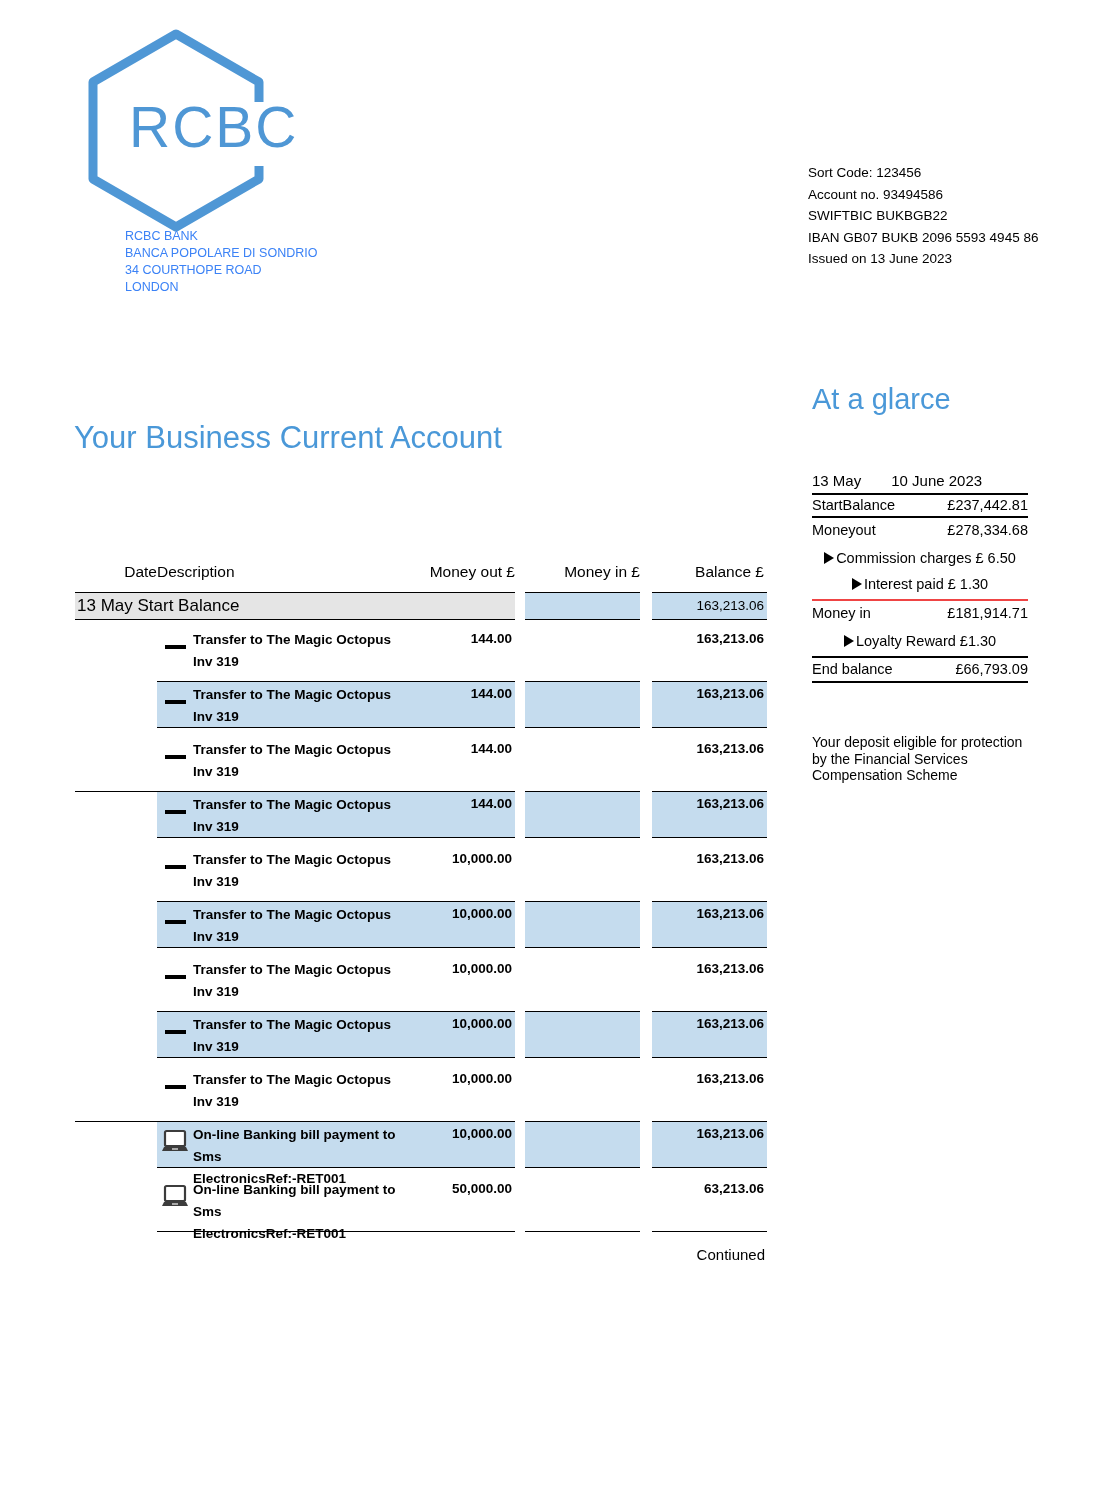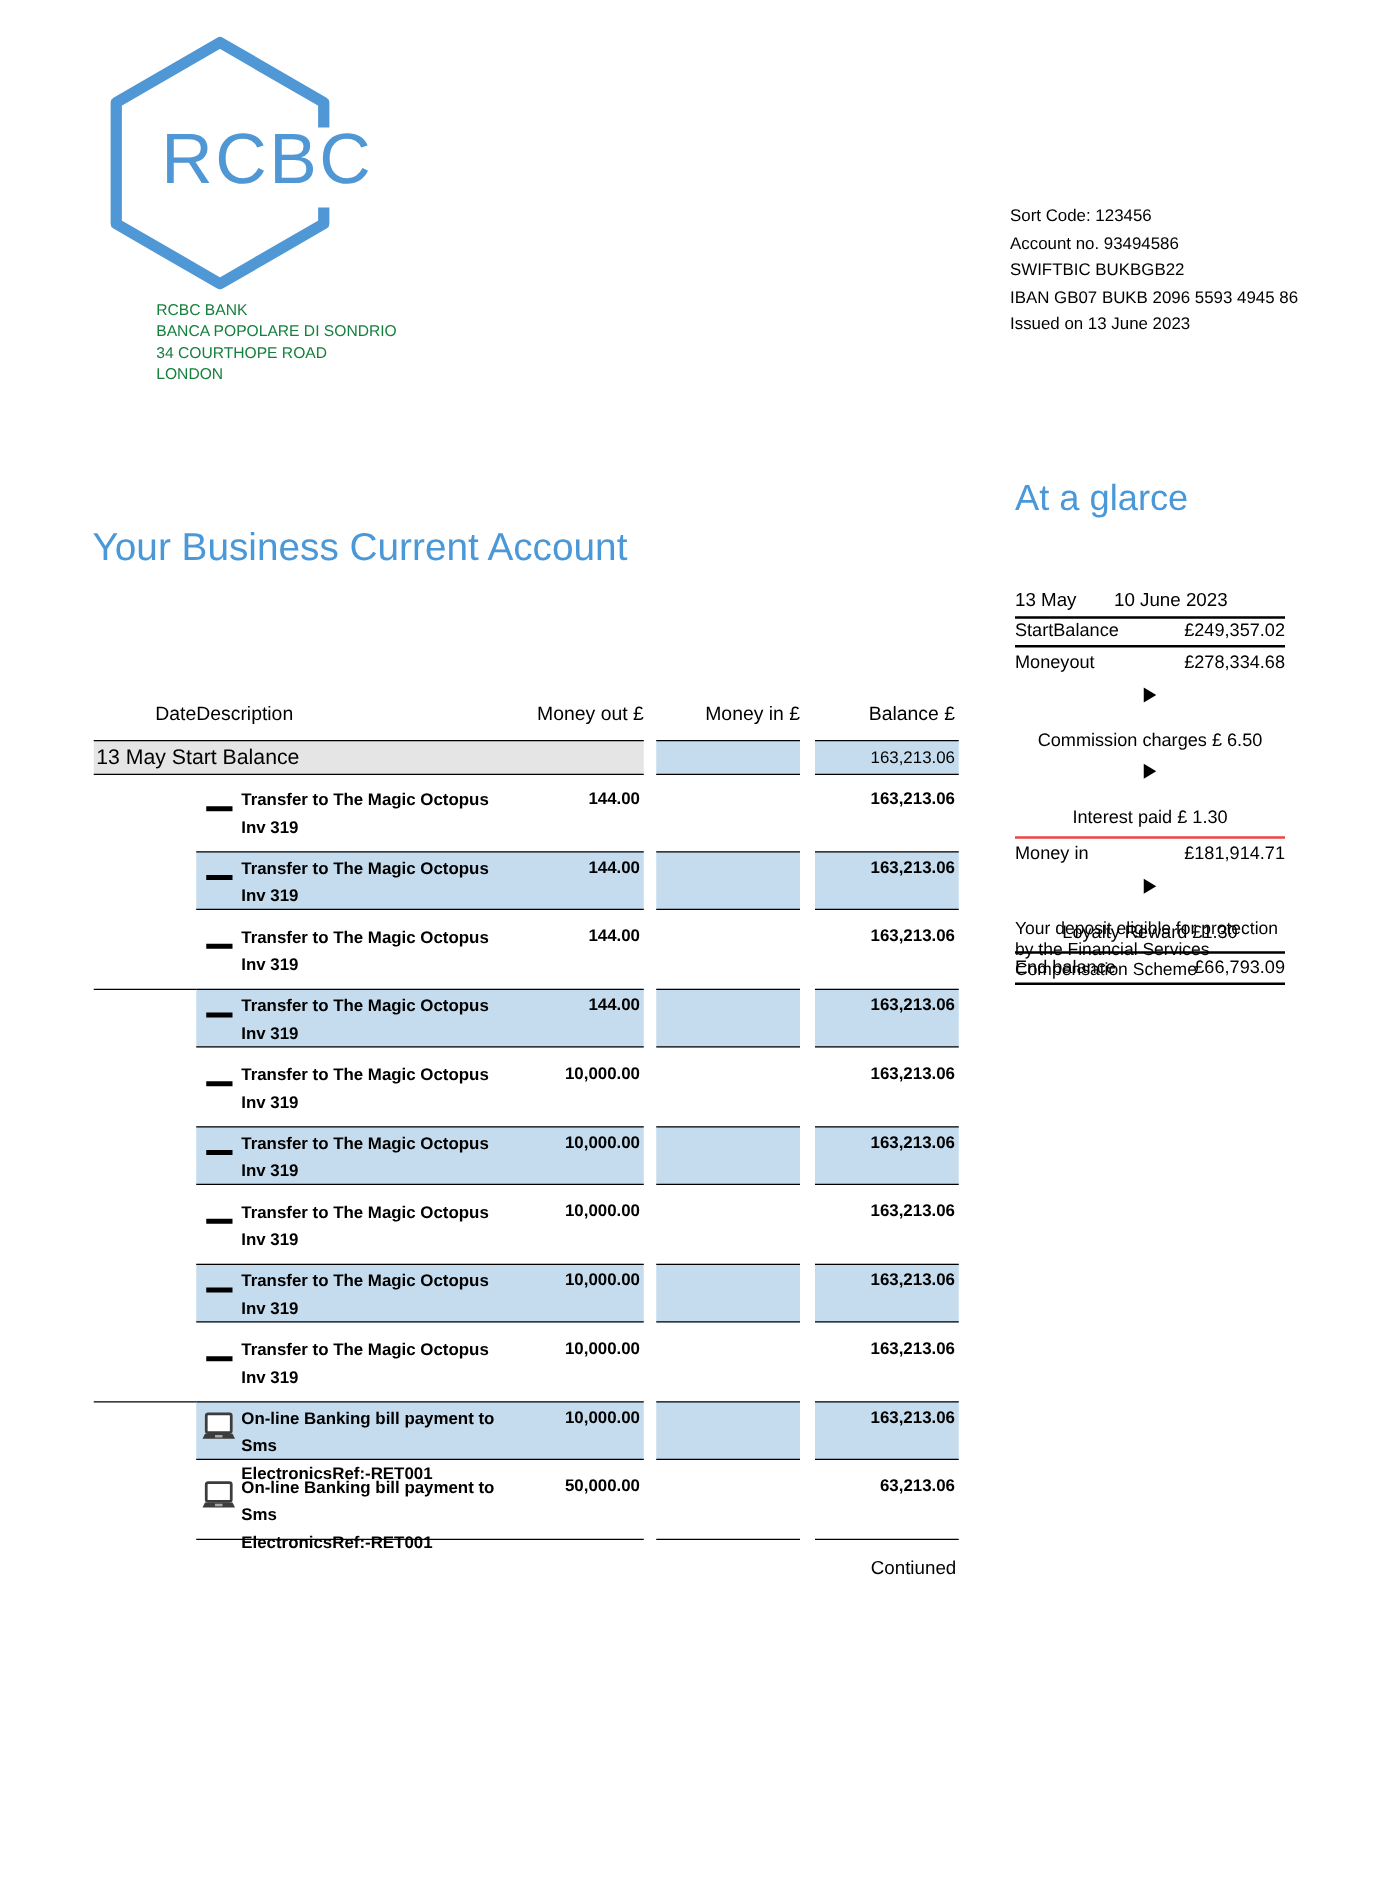"RCBC BANK" .bank-address { color: #15803d -> #3b82f6; top: 240px -> 228px }
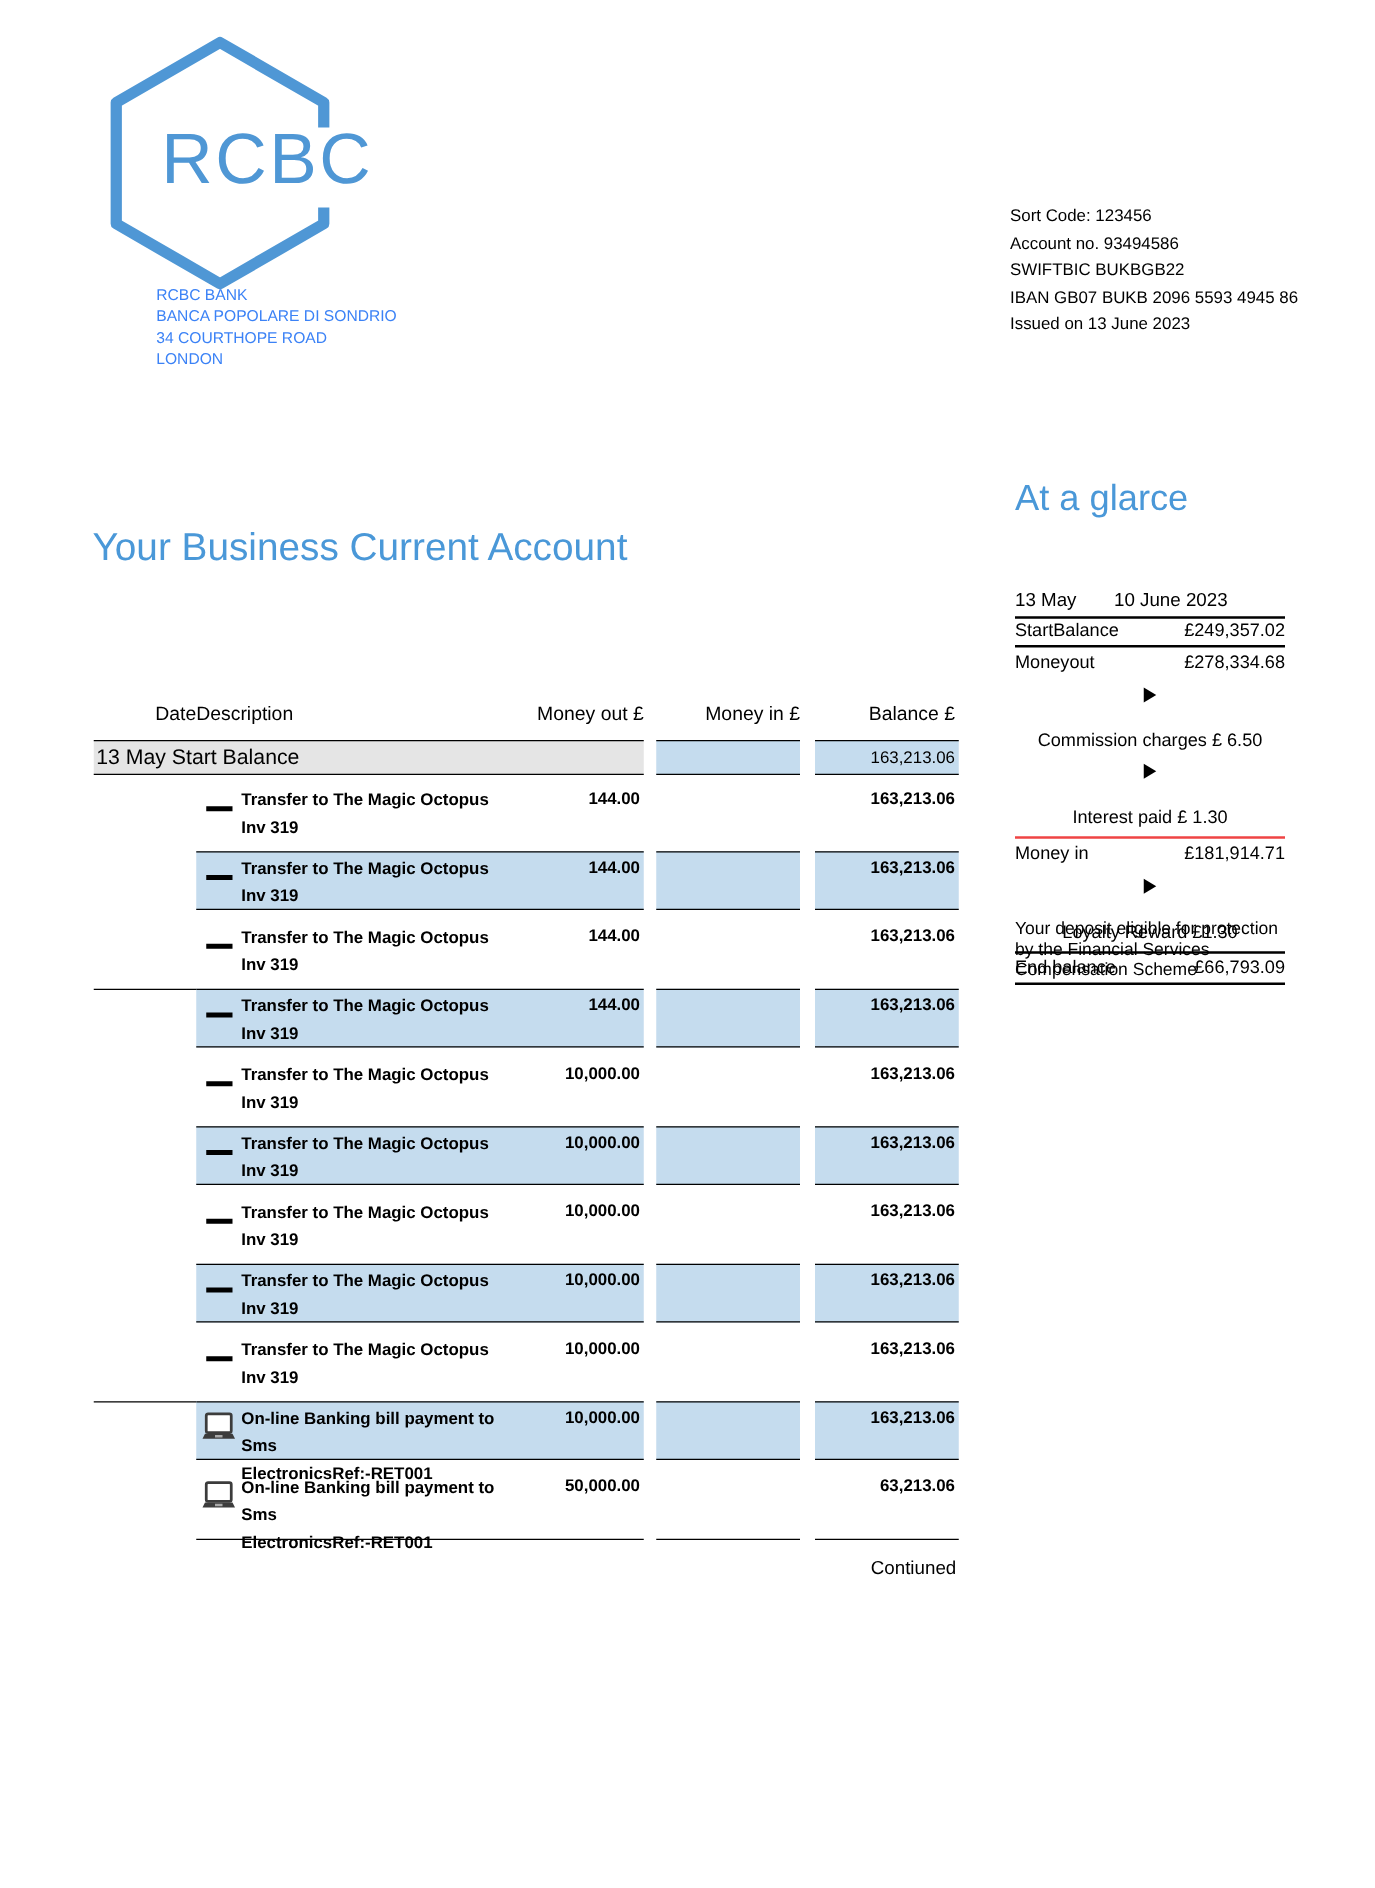"£249,357.02" span { text: £249,357.02 -> £237,442.81 }
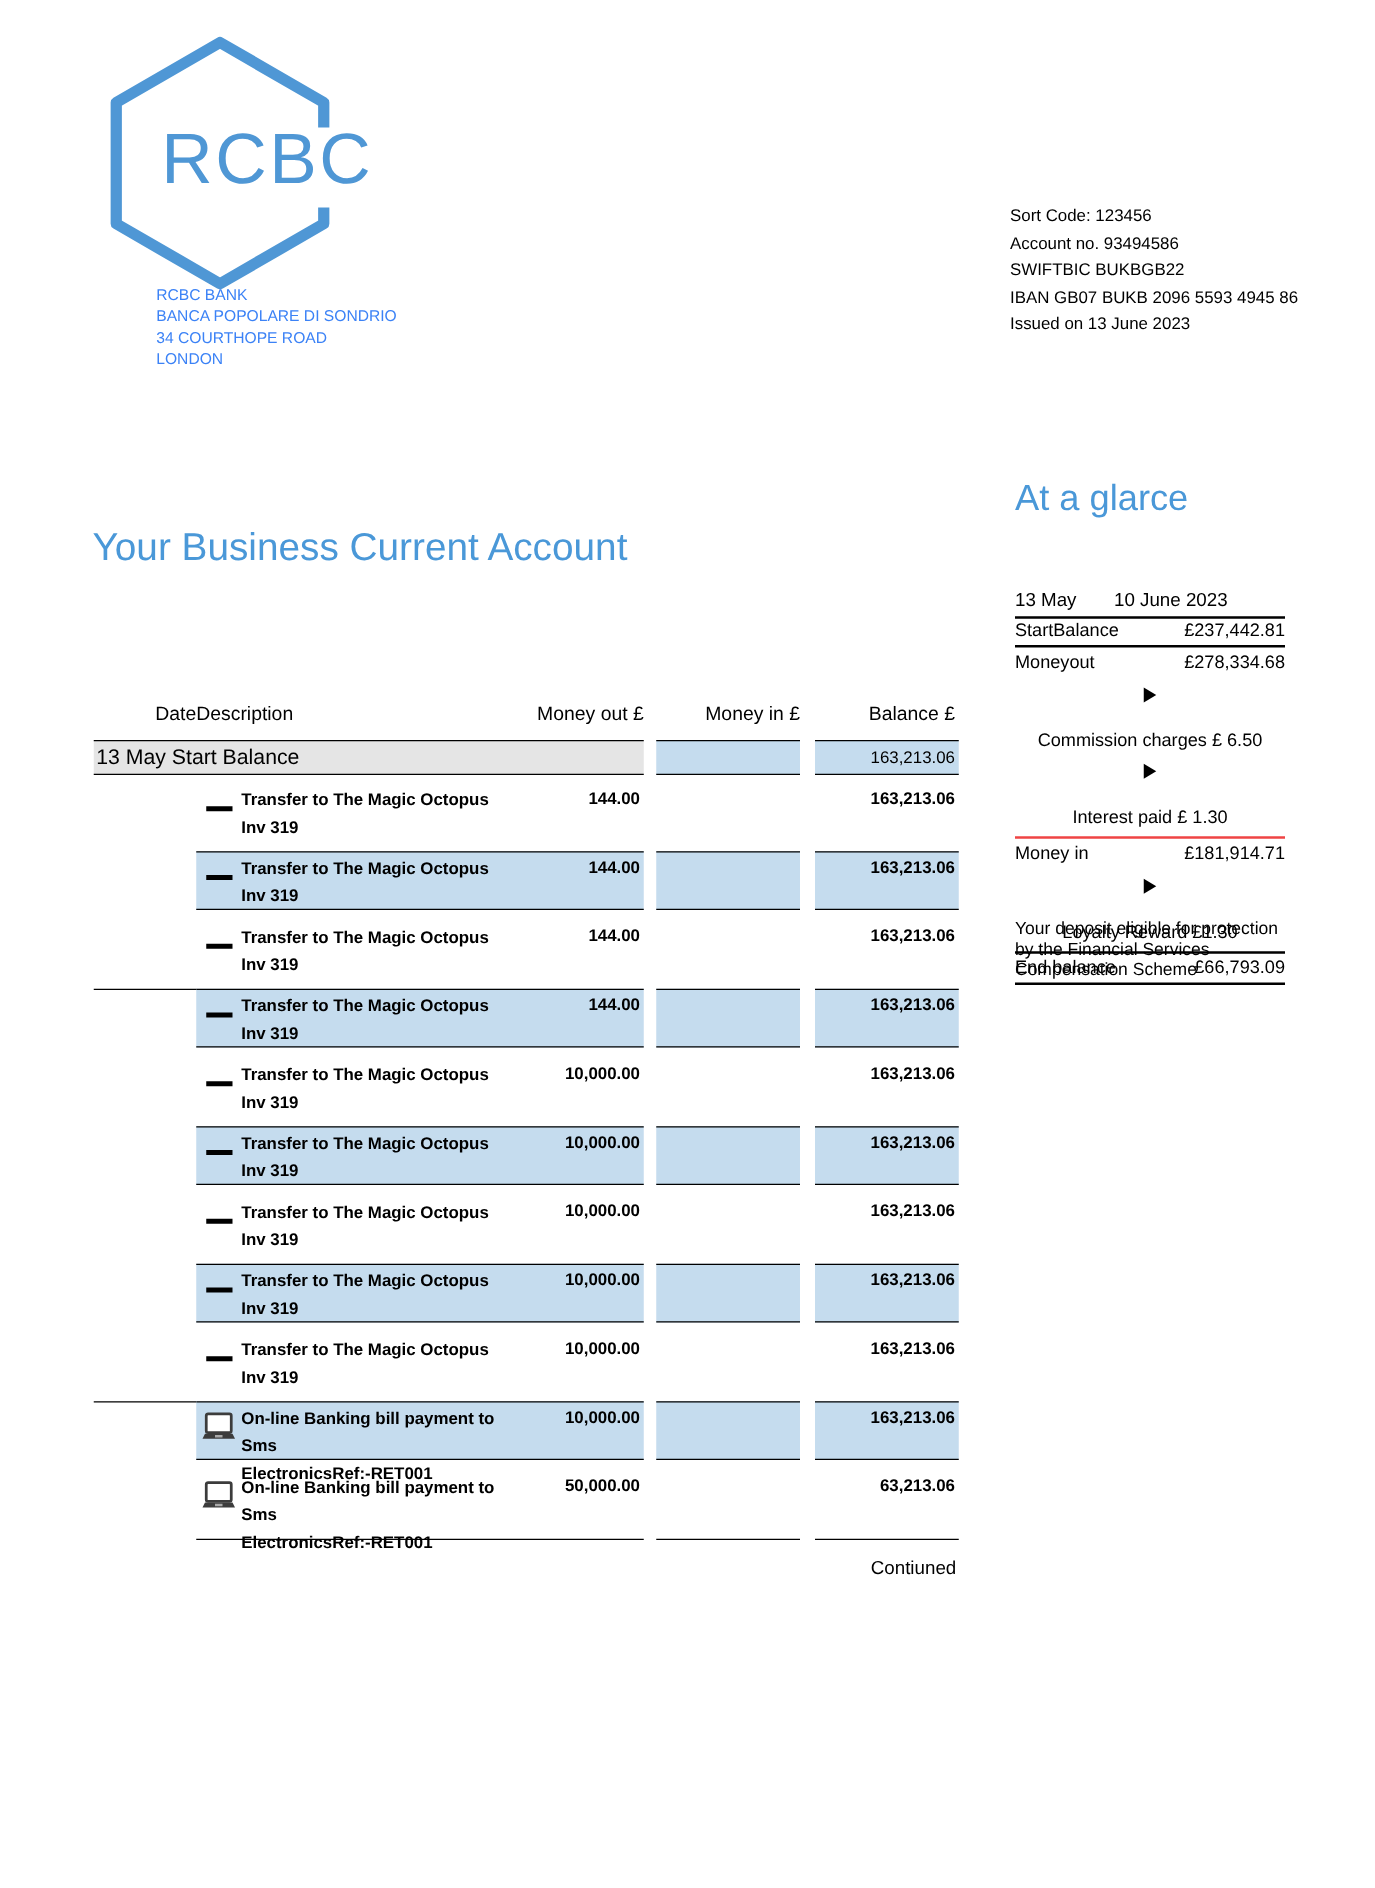"Commission charges £ 6.50" .g-bullet { flex-direction: column -> none; gap: 23px -> 2px }
